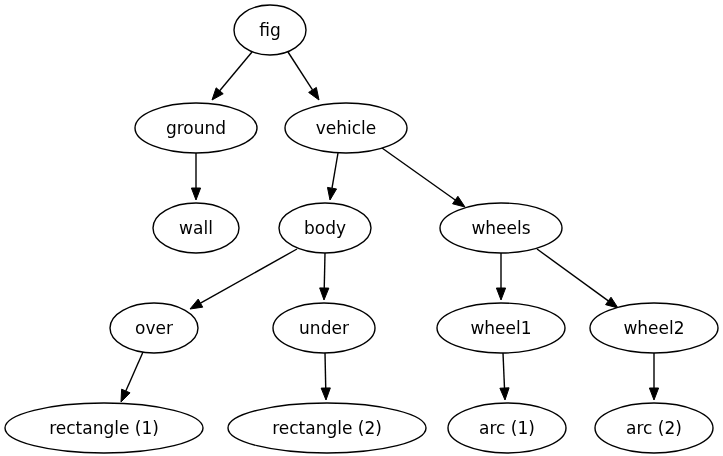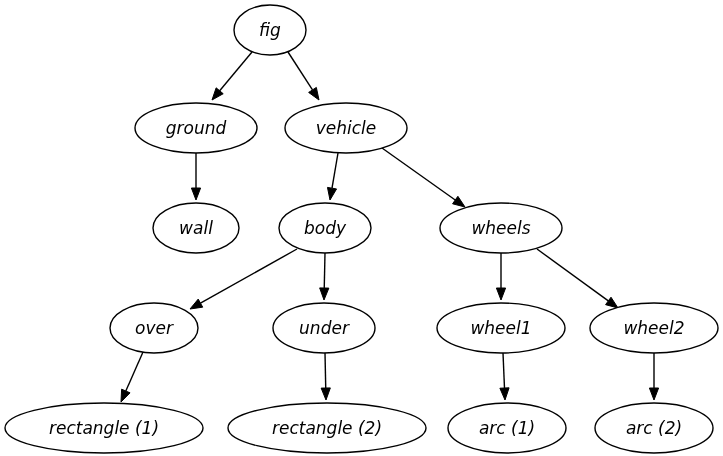"fig" #graph-root { font-style: italic -> none }
